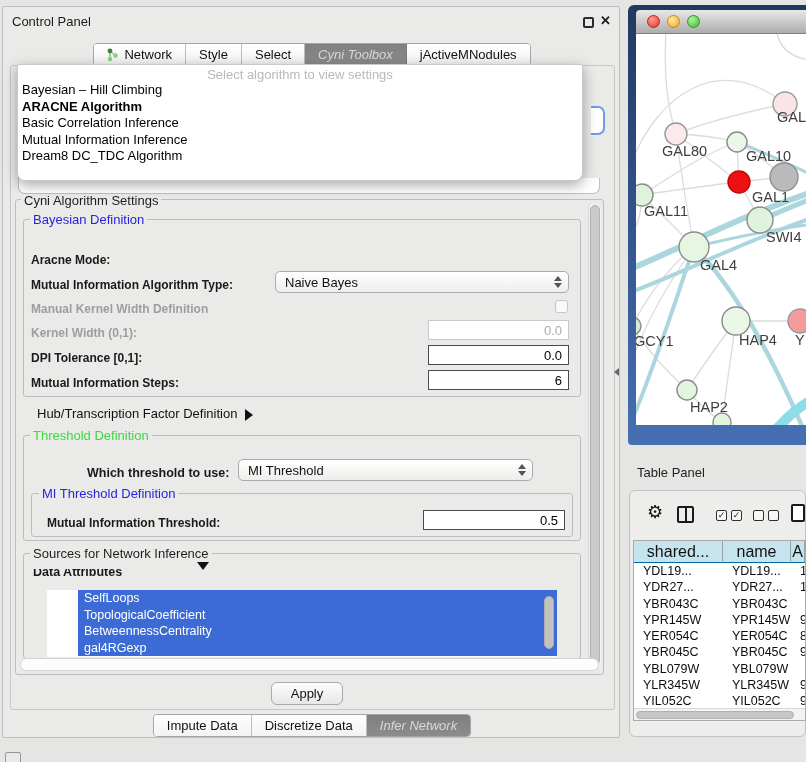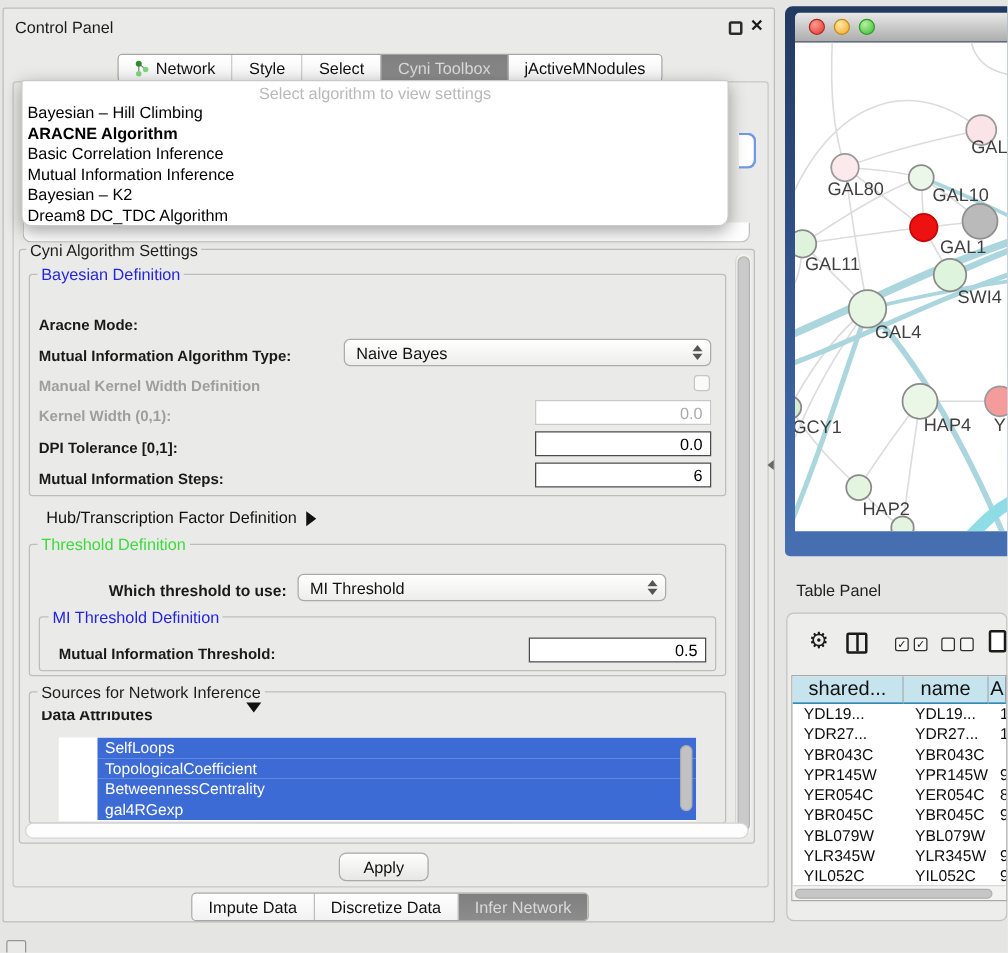"Cyni Toolbox" .tab.sel { font-style: none -> italic }
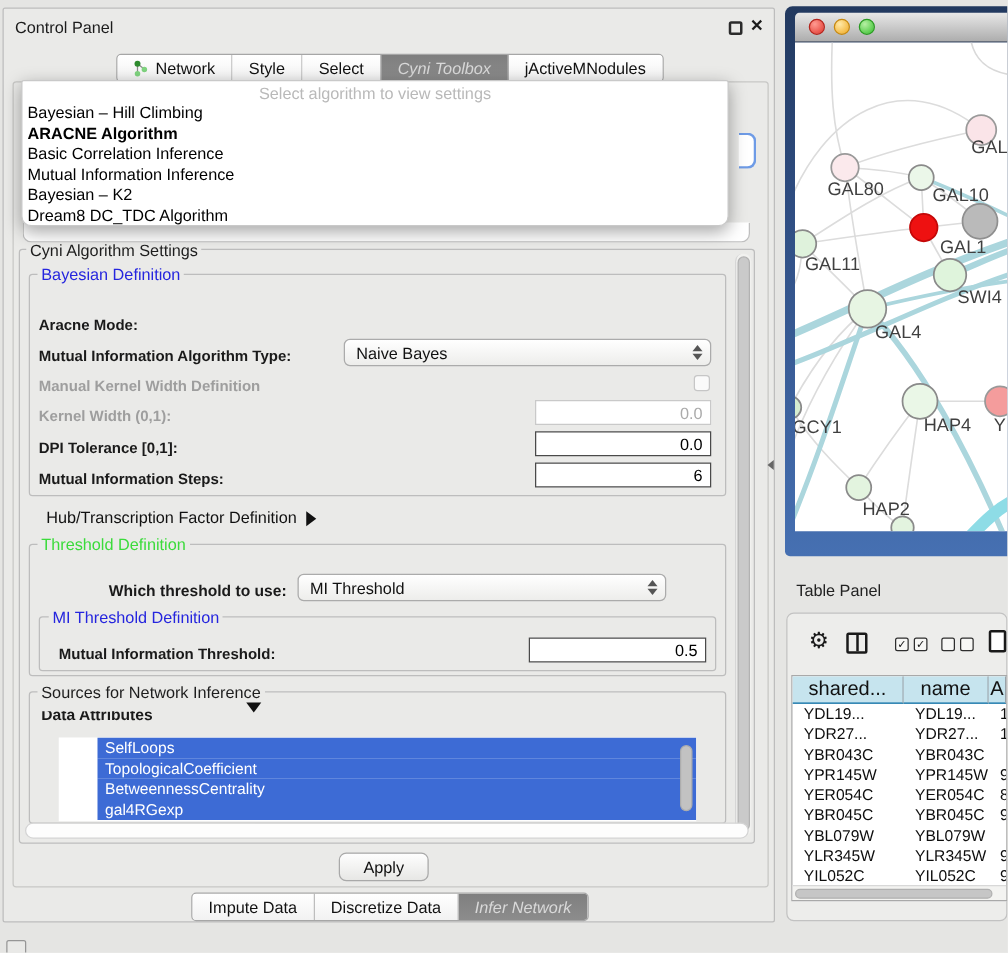"Bayesian – K2" div.dd-item { html: <div>Bayesian – K2</div> -> none }
